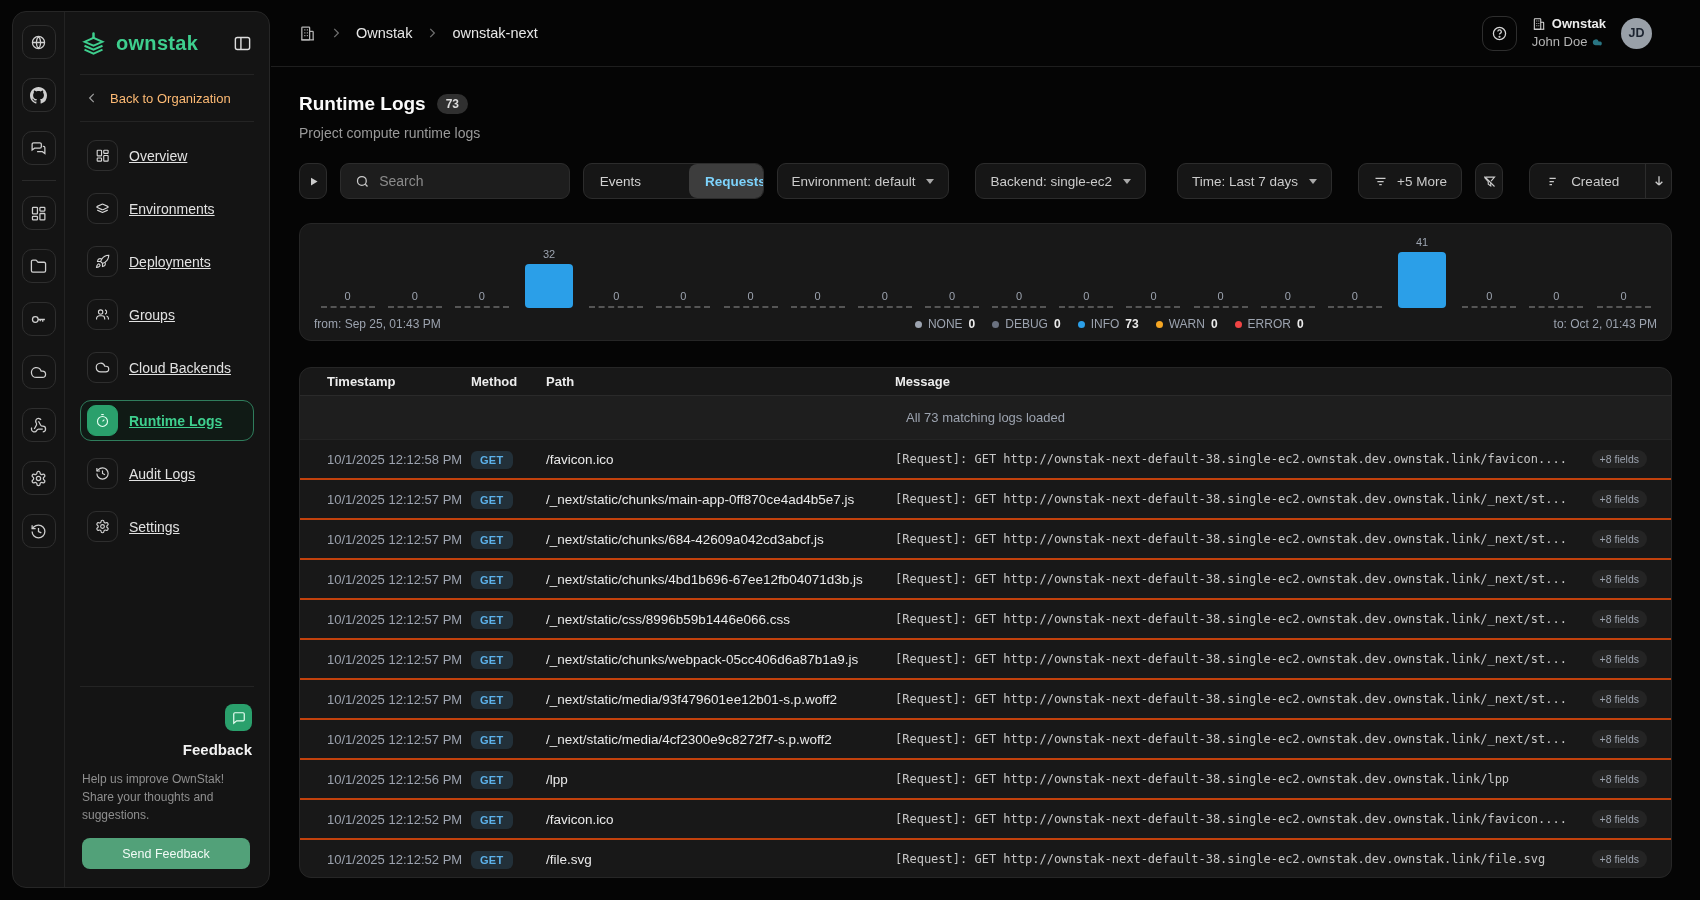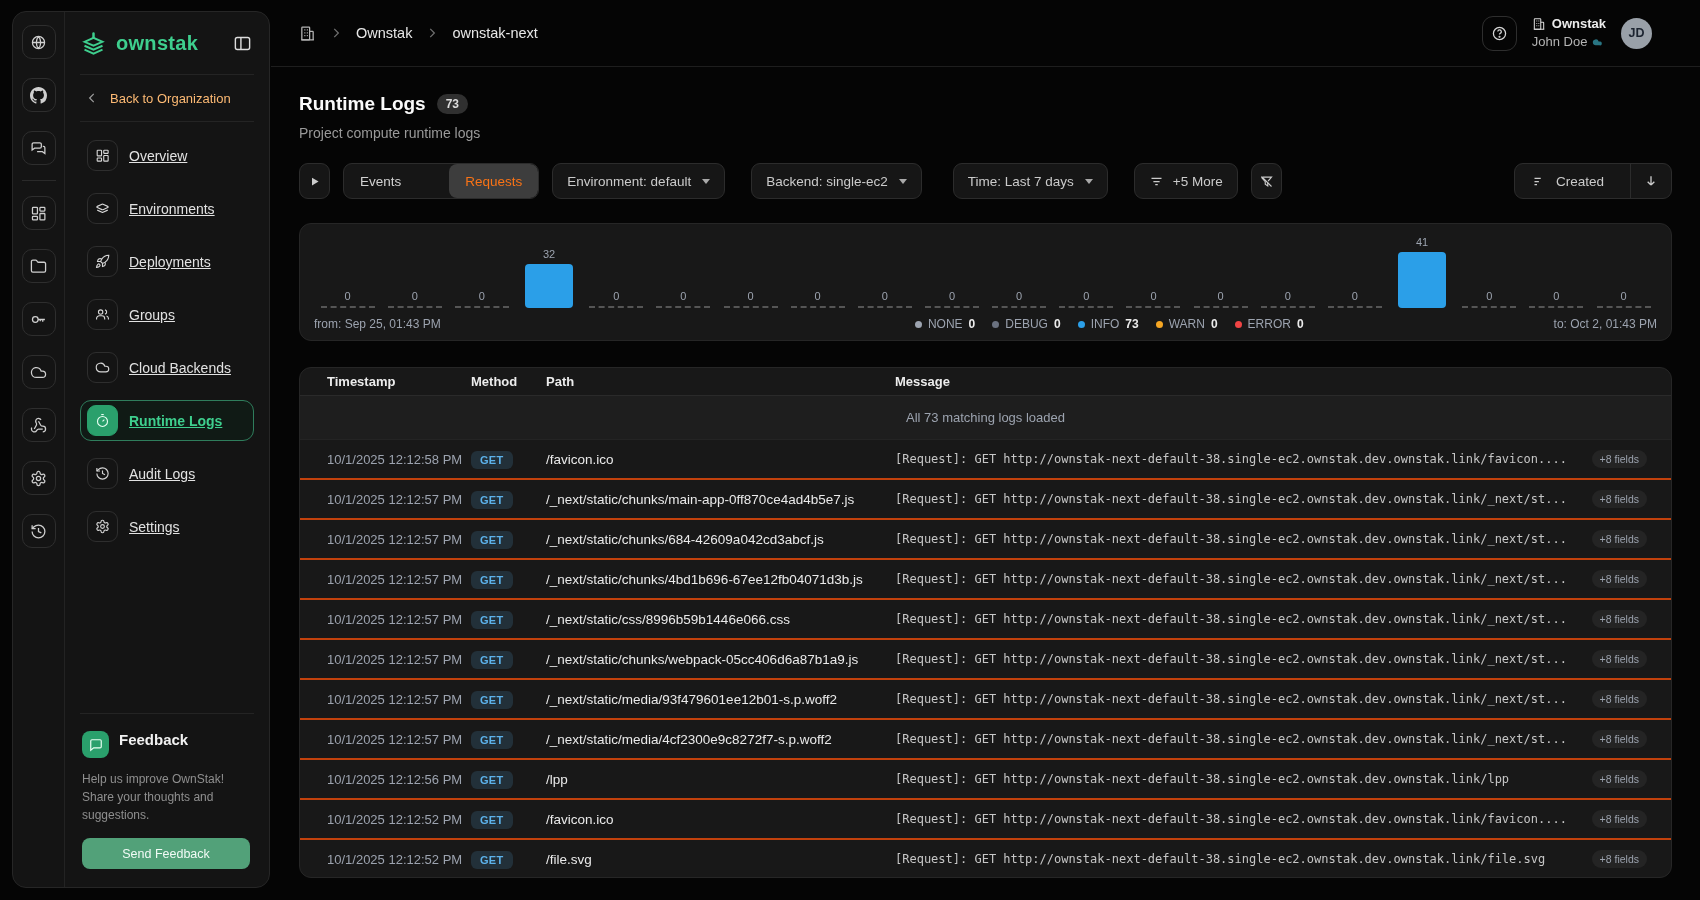"Search" div.tb { html: none -> <div> <svg> <circle></circle> <path></path> </svg> <input> </div> }
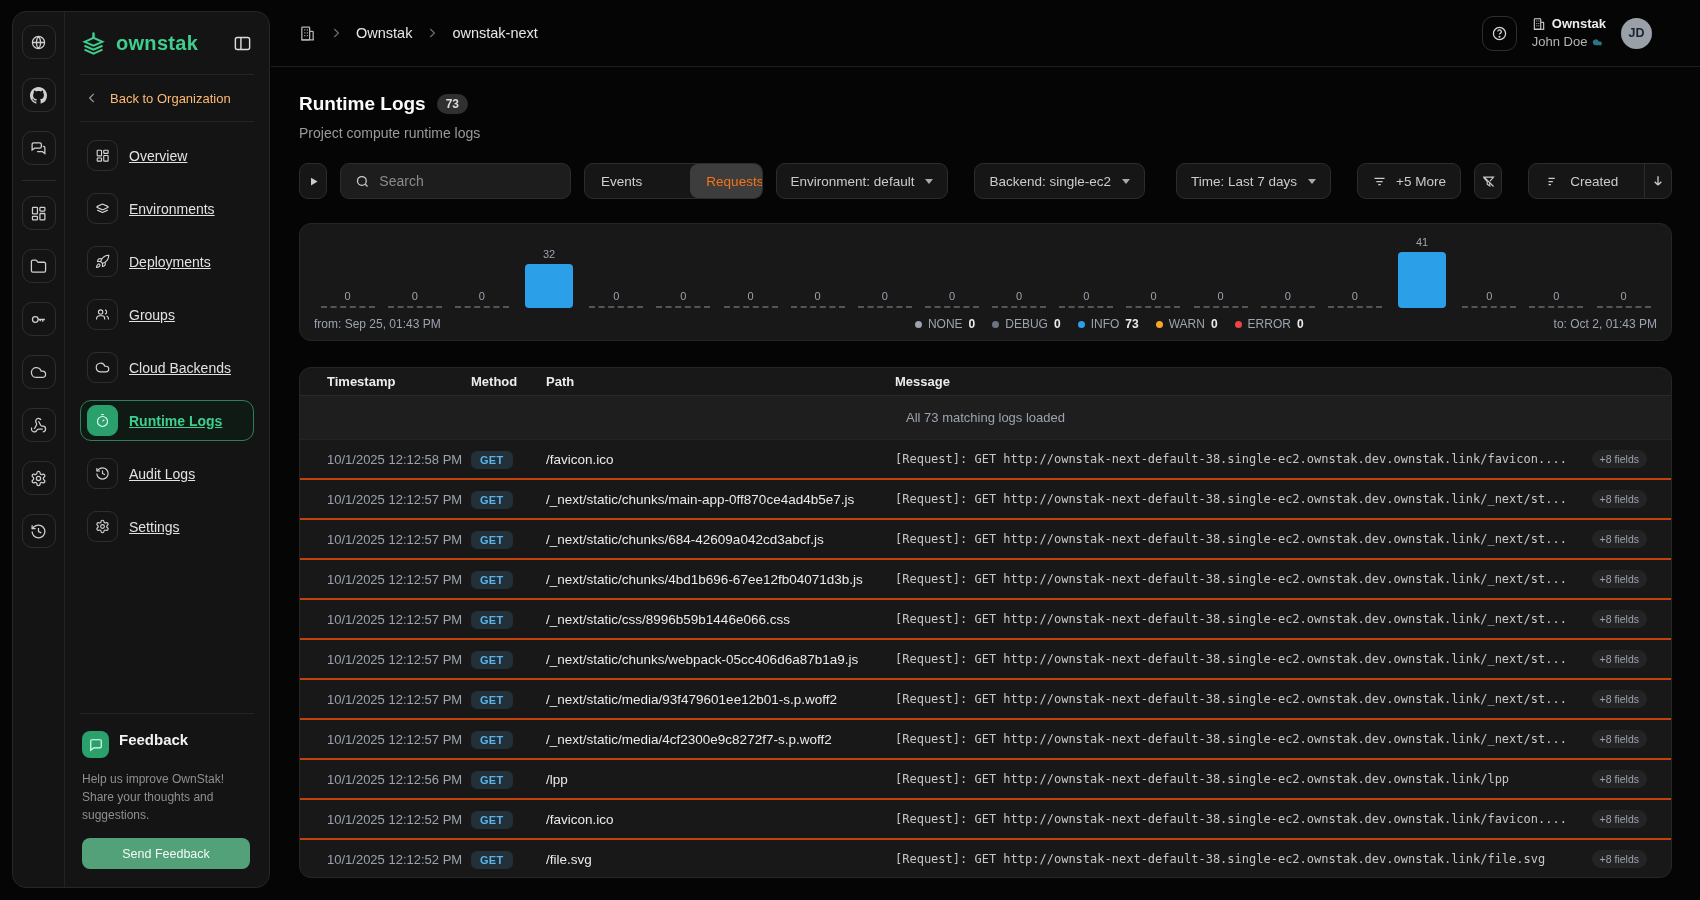"Requests" .seg .seg-item.sel { color: #f97316 -> #7dd3fc; font-weight: 400 -> 700 }
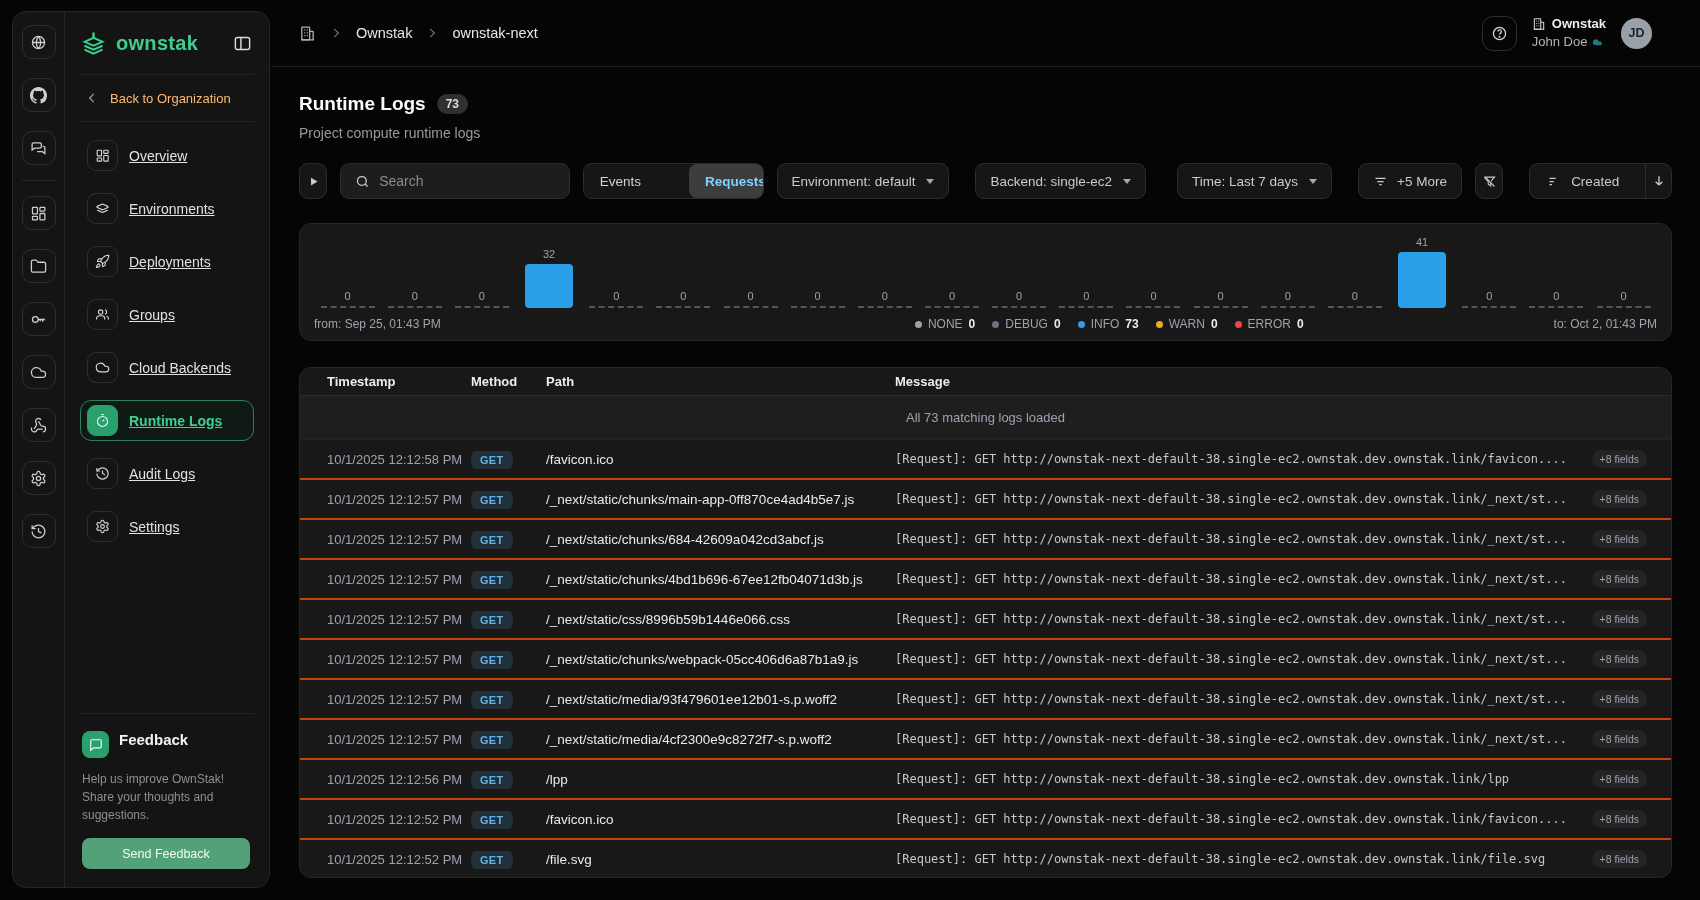"Feedback" .fb-head { align-items: flex-start -> flex-end; flex-direction: none -> column }
